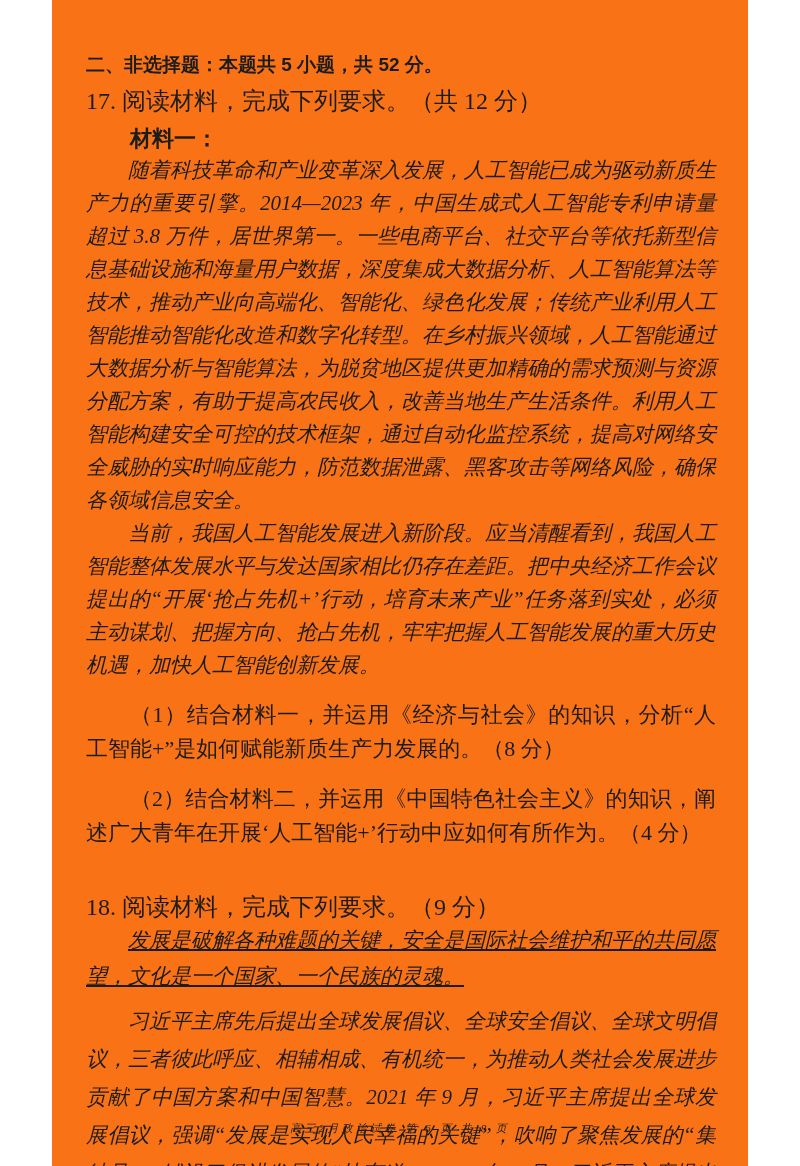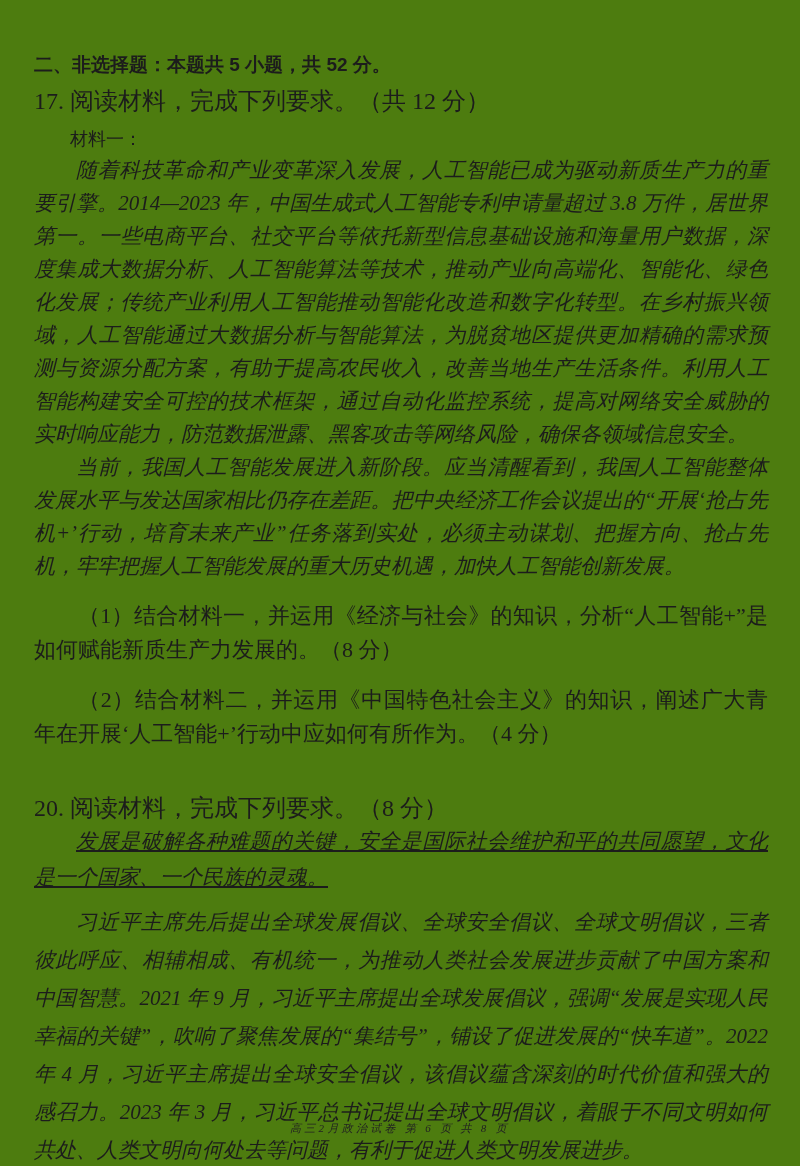"二、非选择题：本题共 5 小题，共 52 分。" .page { background: #4d7c0f -> #f97316; width: 800px -> 696px }
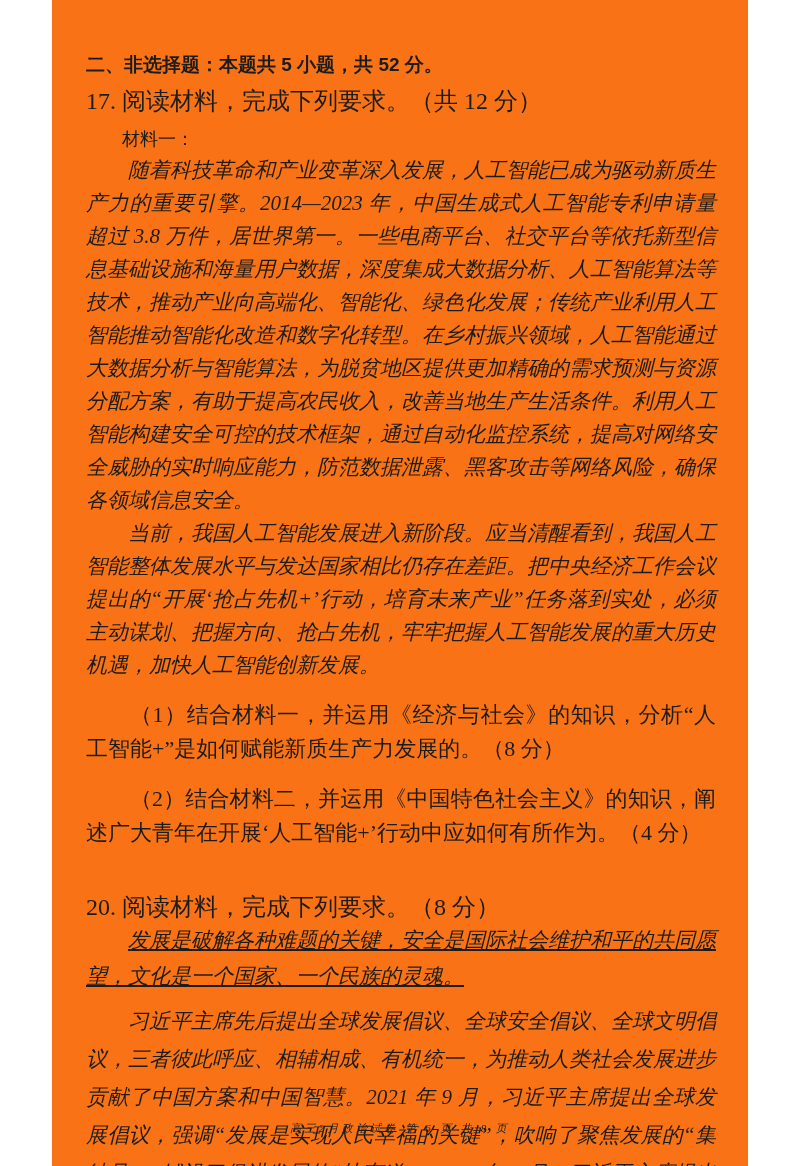"材料一：" .material-label { font-size: 18px -> 22px; font-weight: normal -> bold }
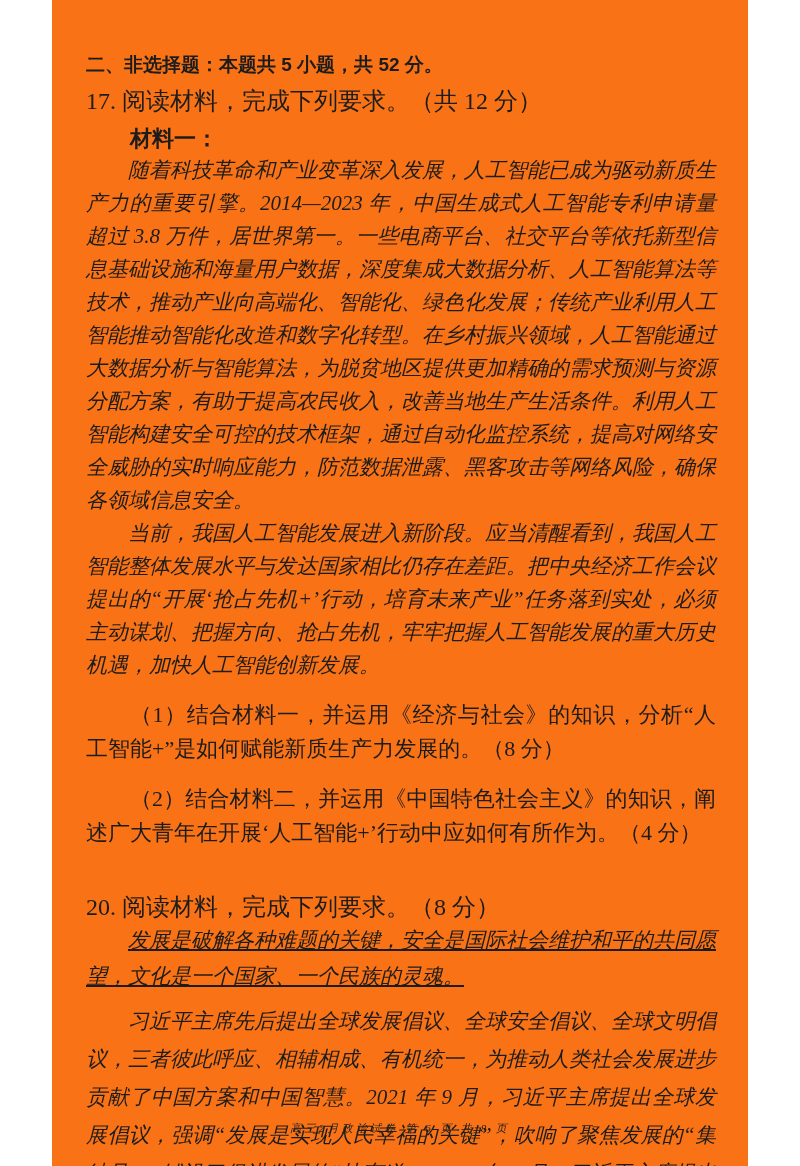"20. 阅读材料，完成下列要求。（8 分）" p.stem { text: 20. 阅读材料，完成下列要求。（8 -> 18. 阅读材料，完成下列要求。（9 }
